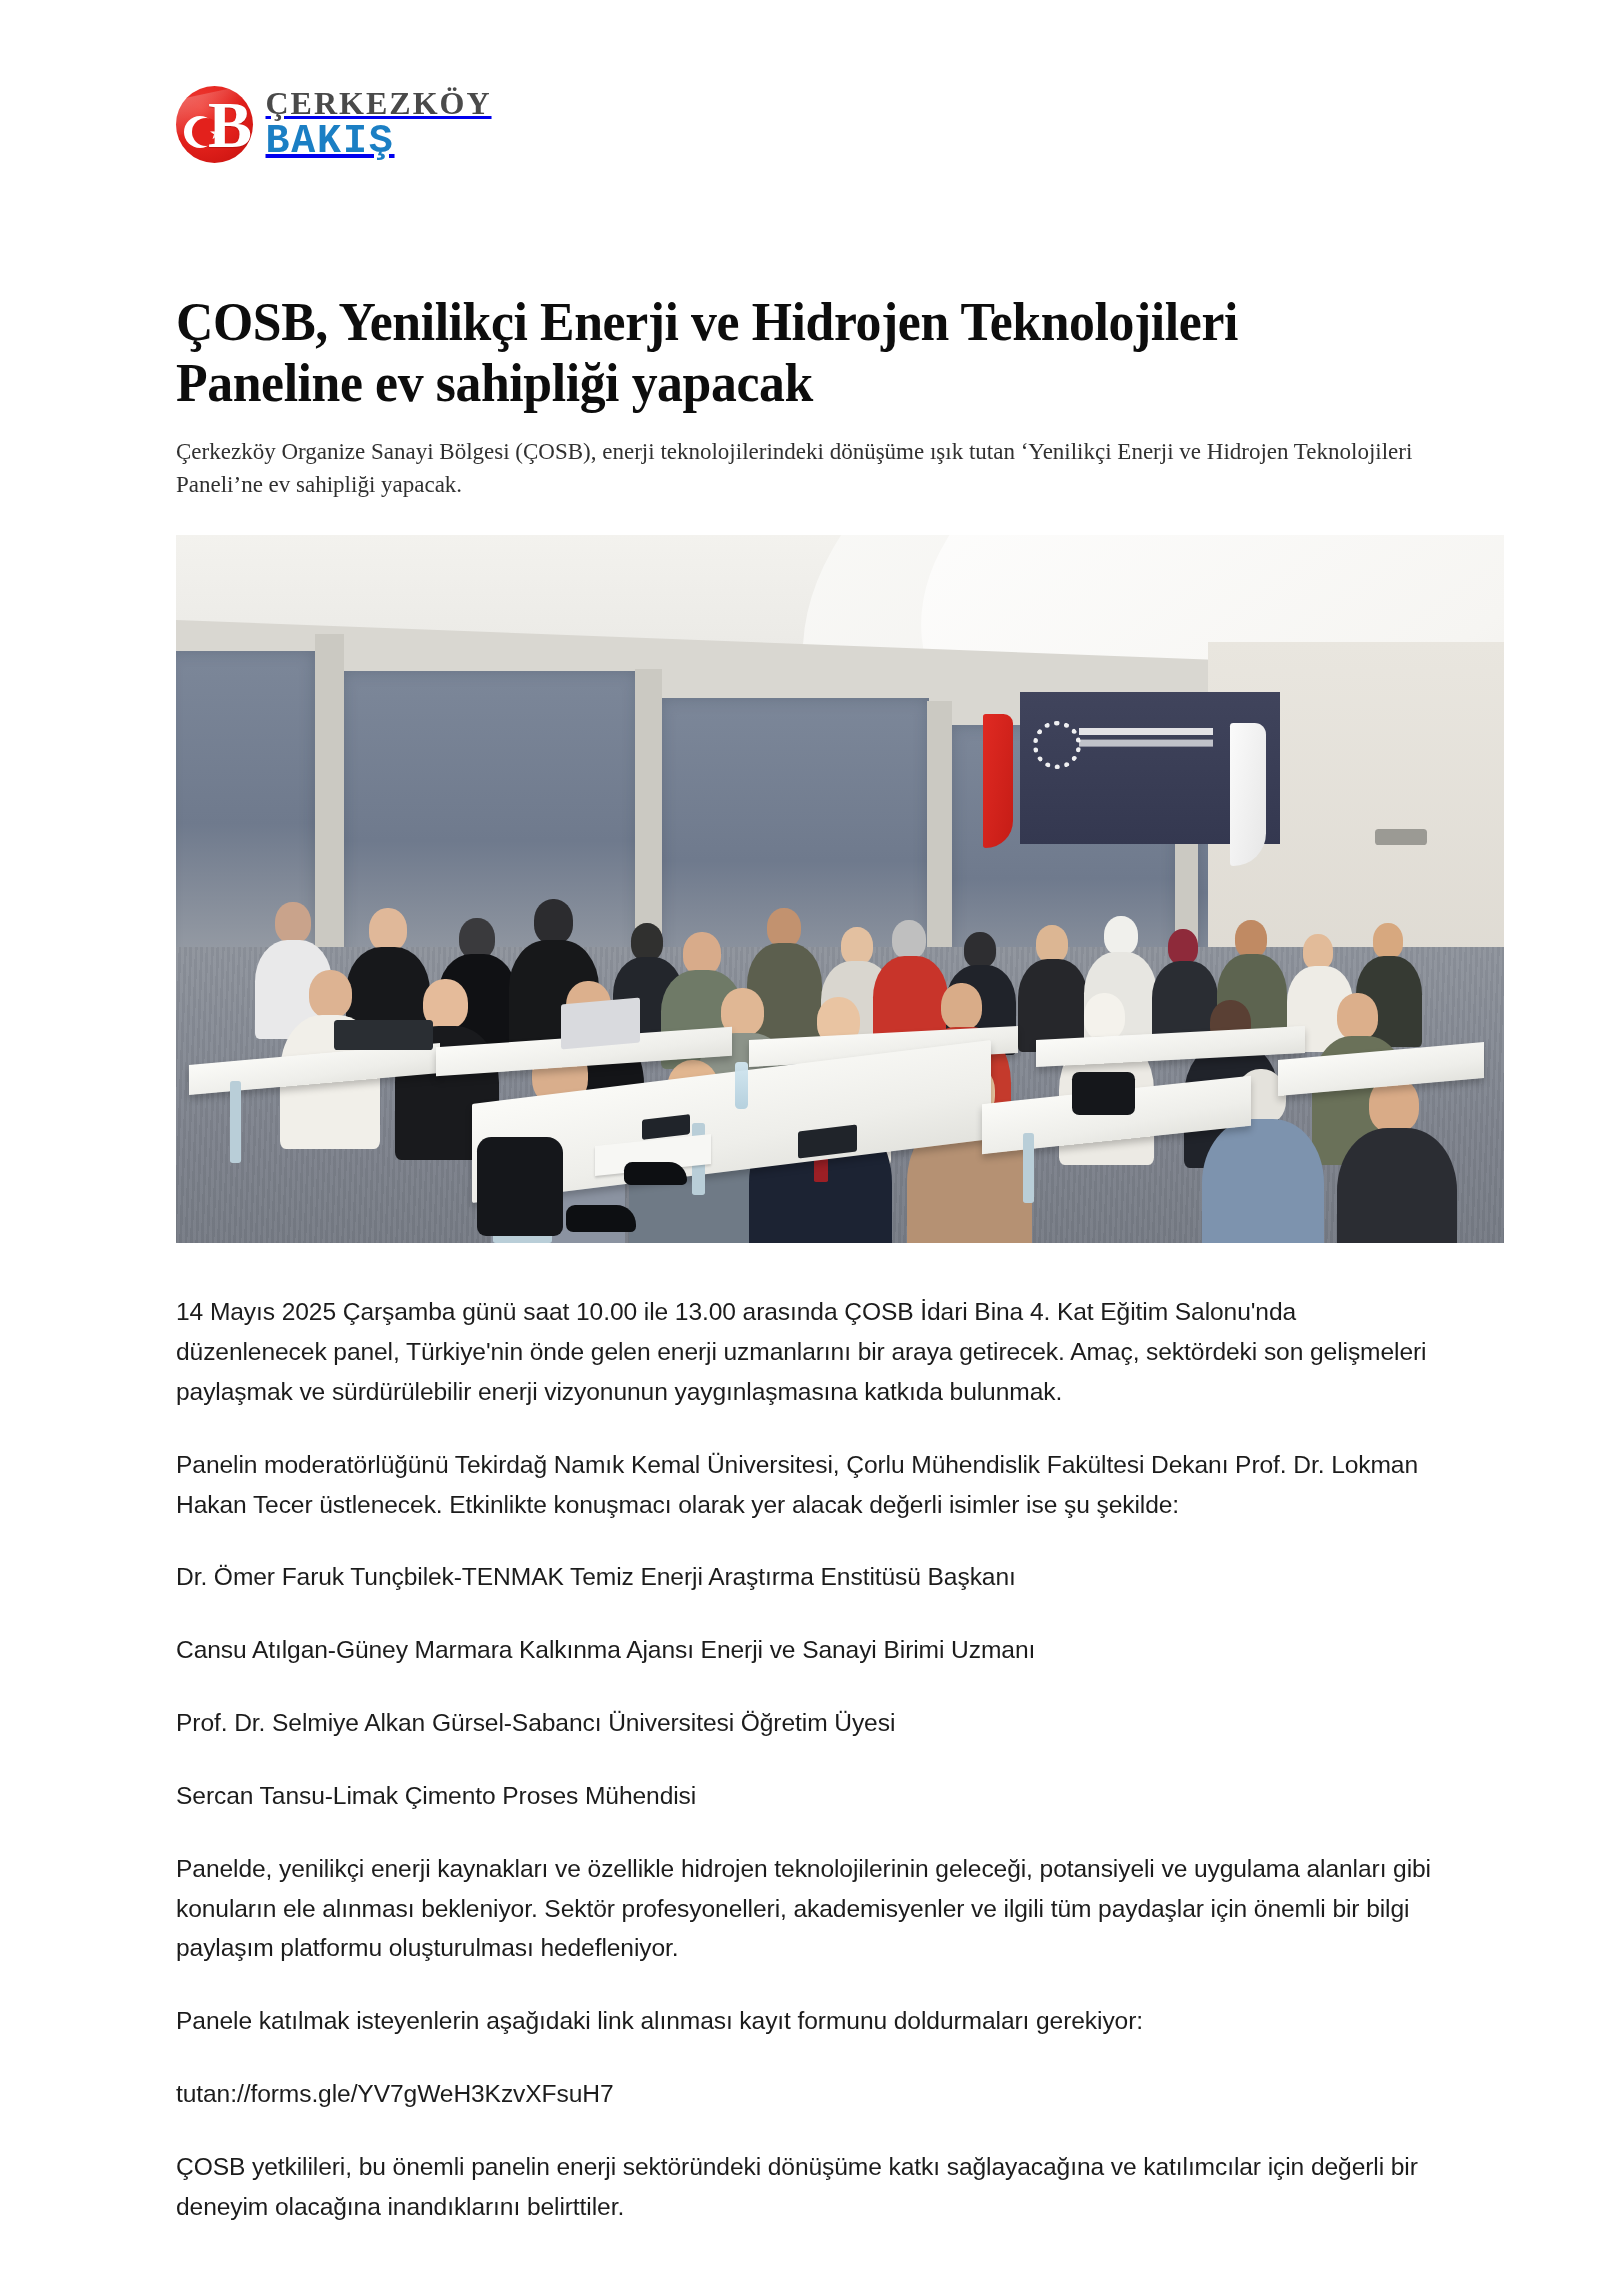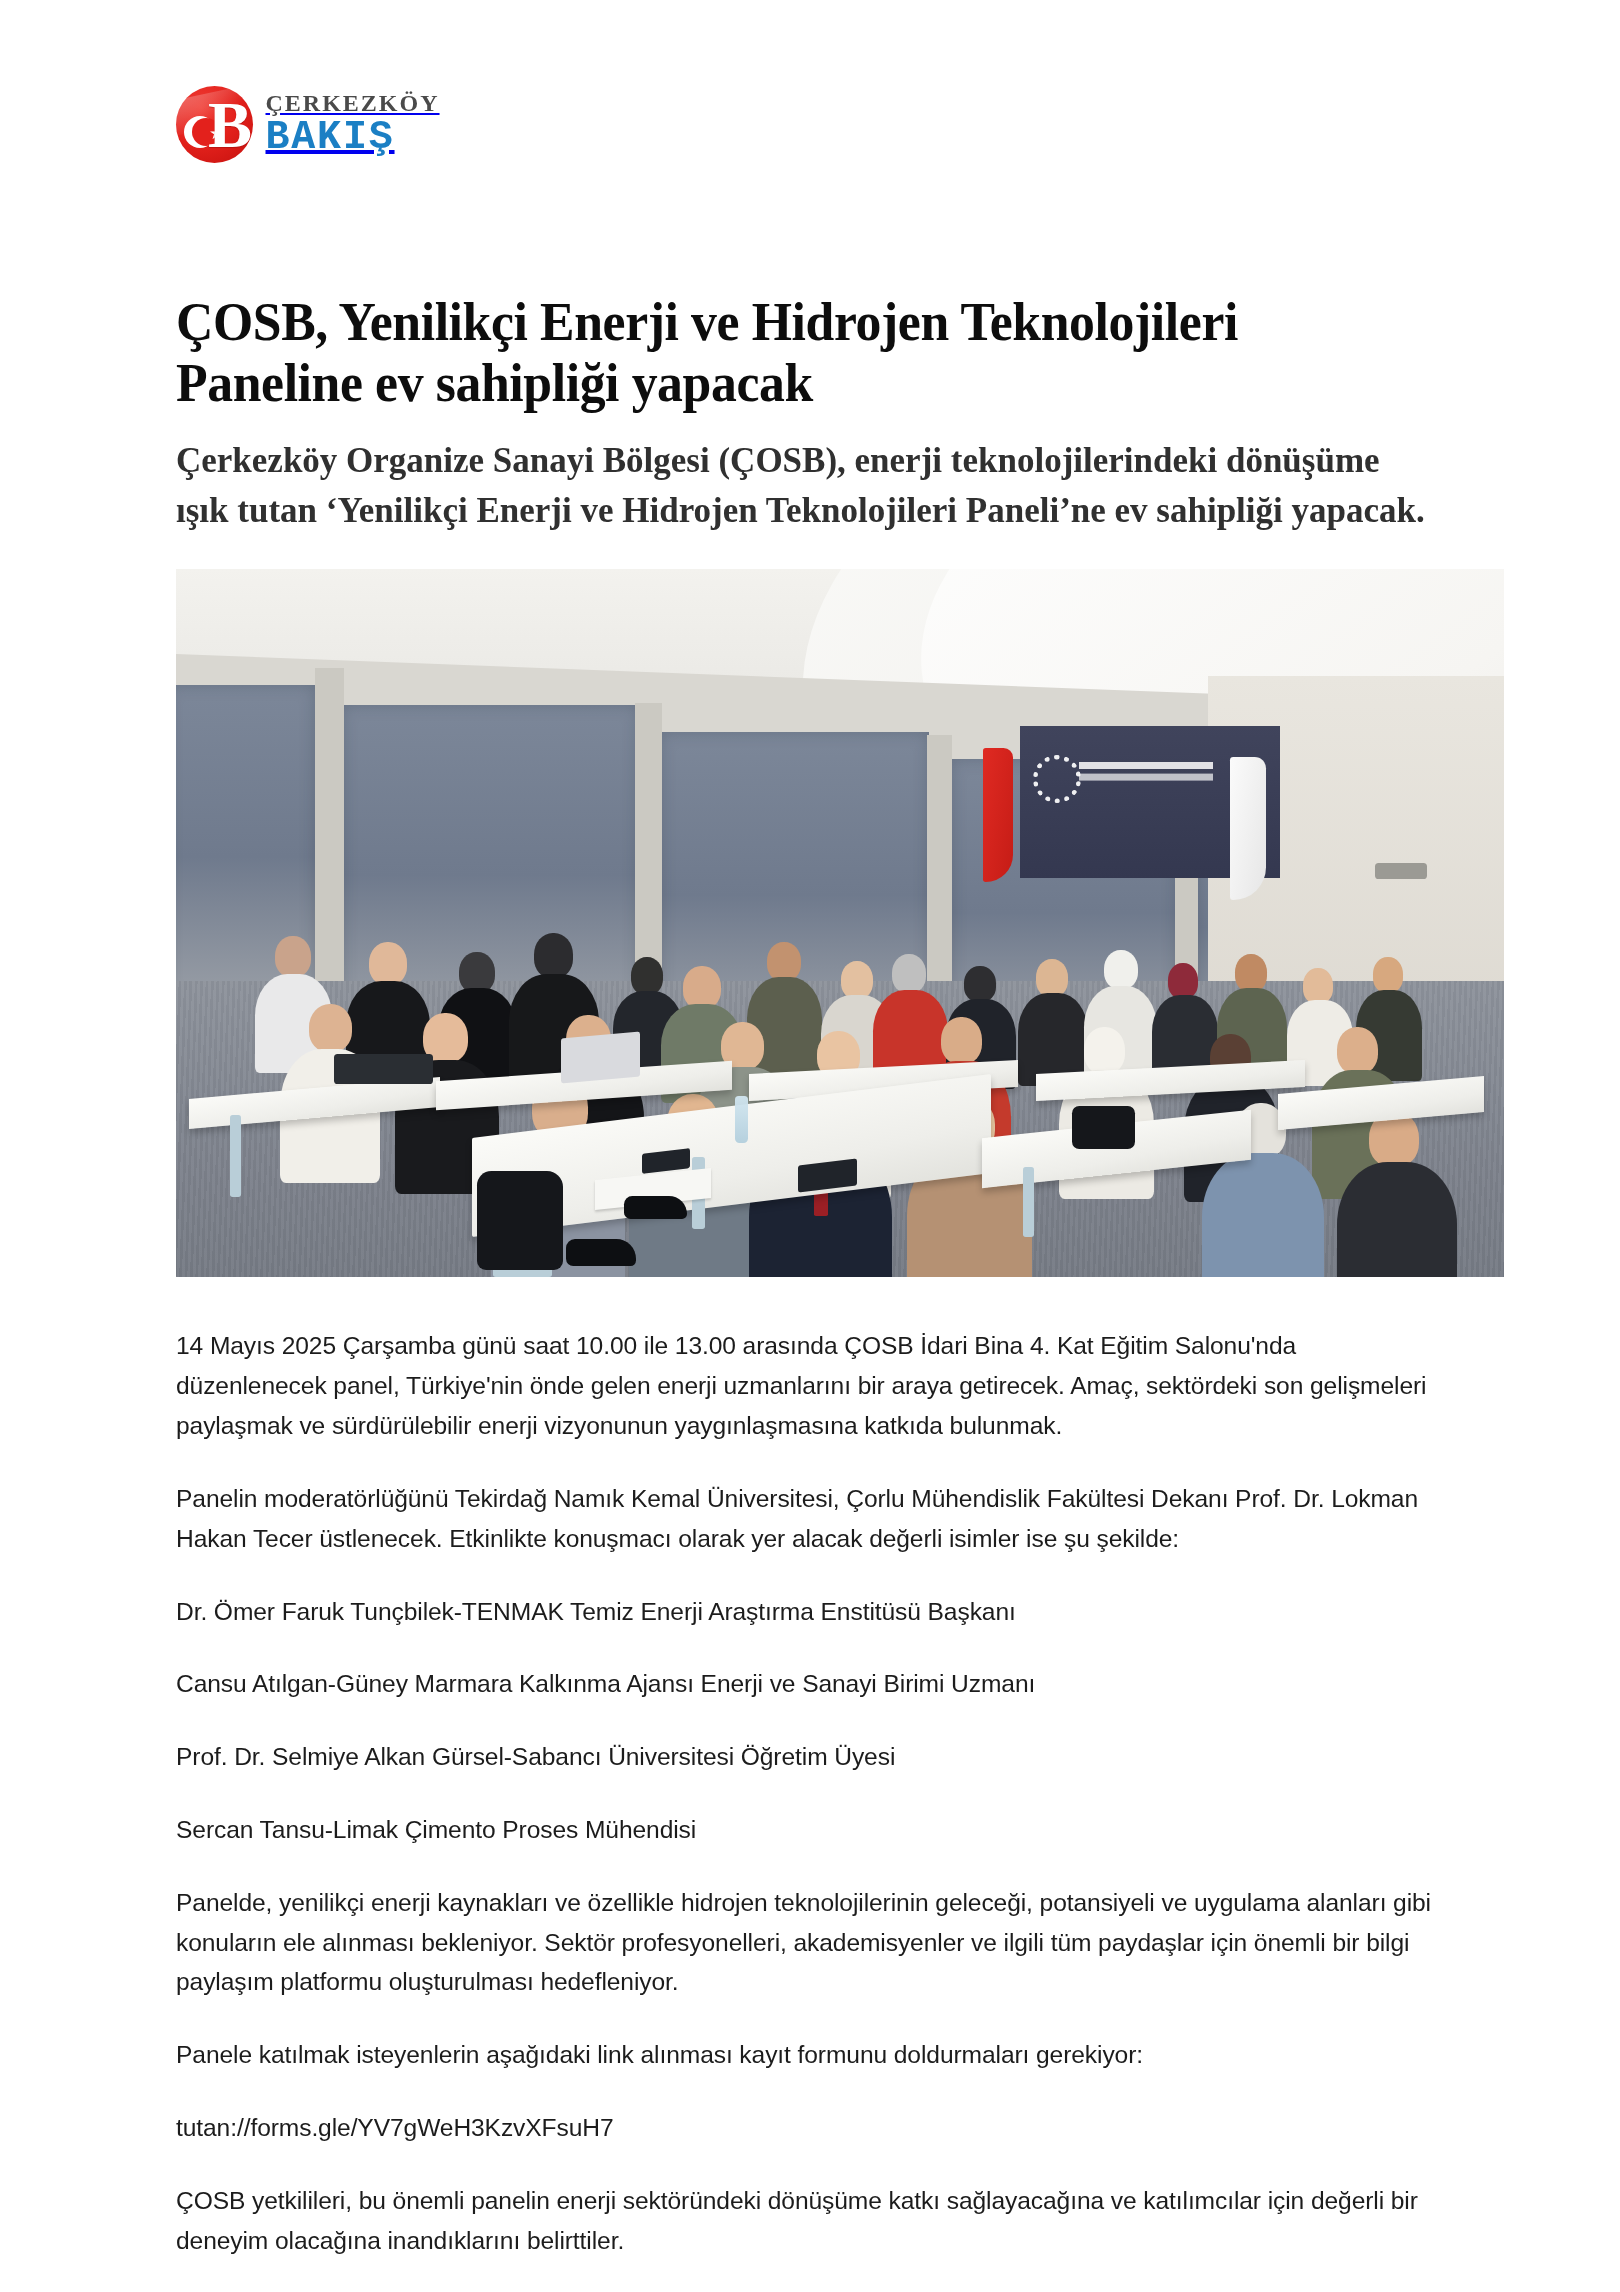"ÇERKEZKÖY" .logo-top { font-size: 24px -> 32px }
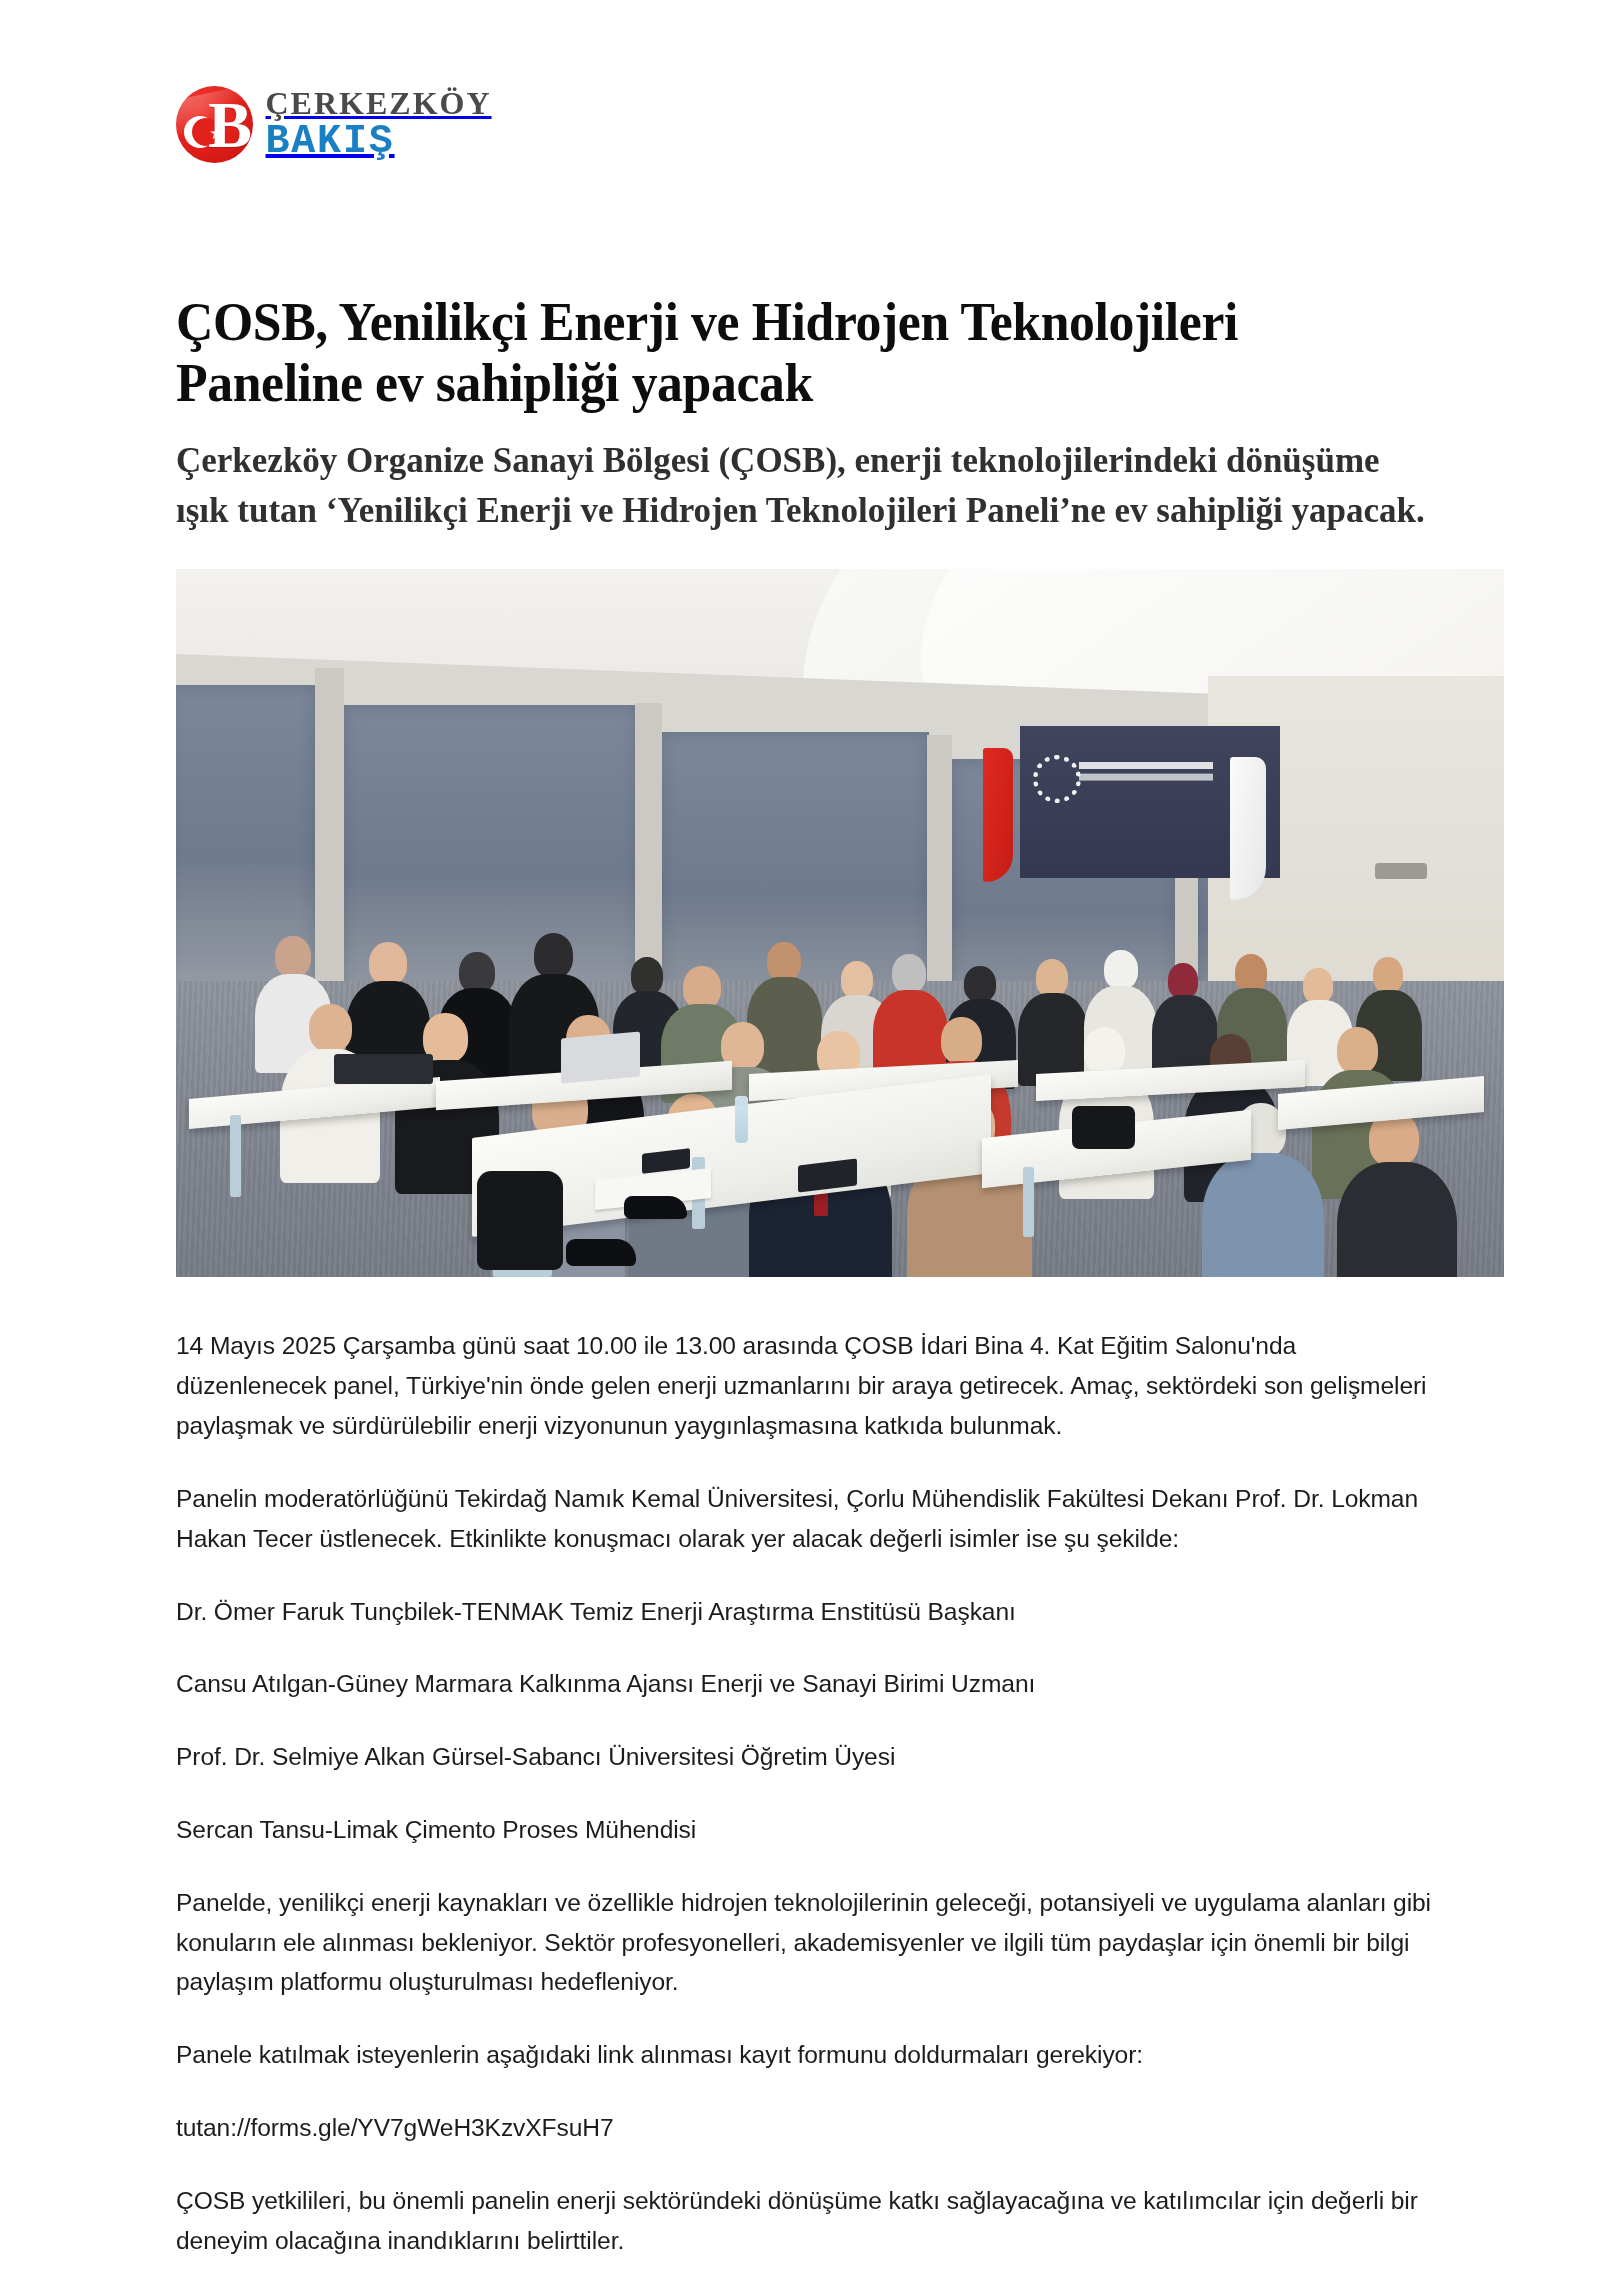"Çerkezköy Organize Sanayi Bölgesi" .standfirst { font-size: 35px -> 23px; font-weight: 700 -> 400 }
